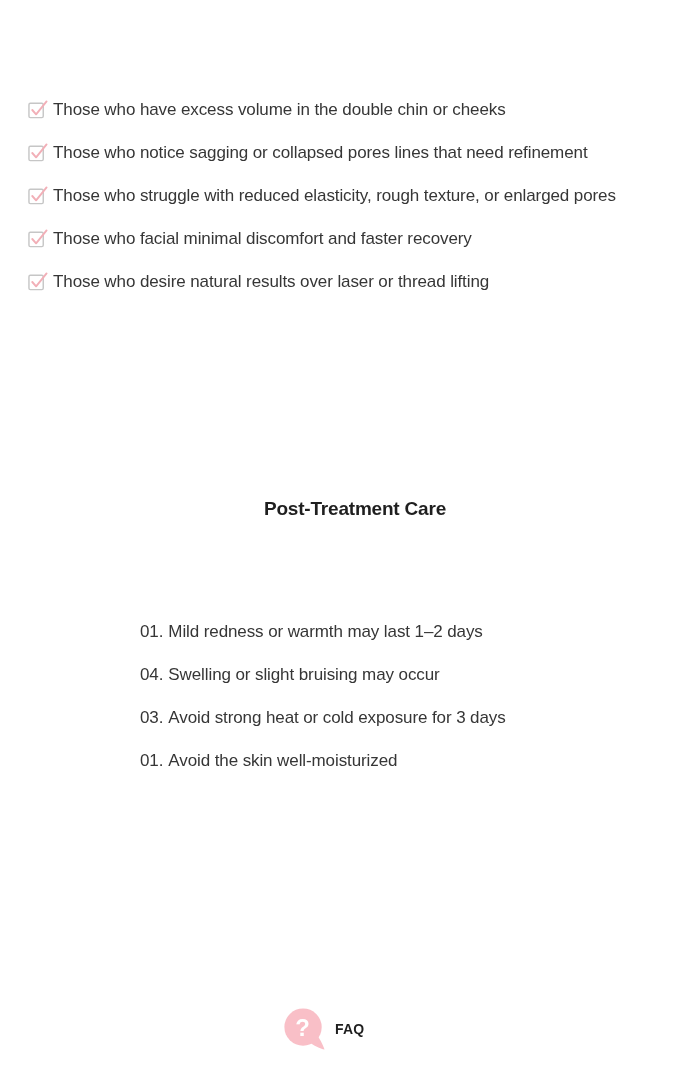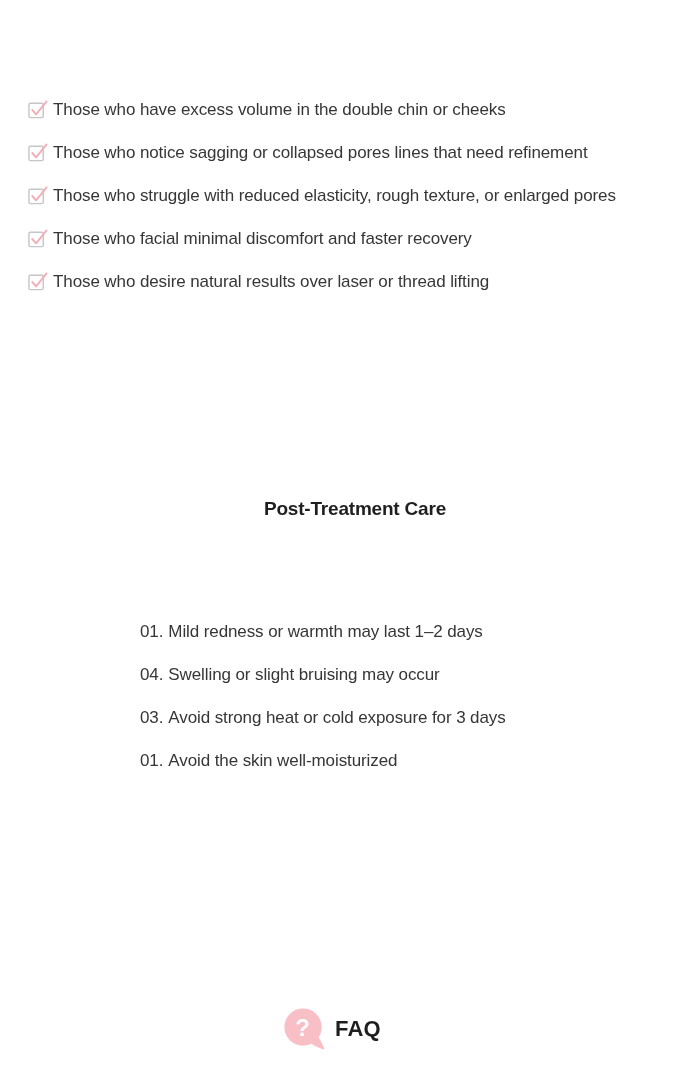"FAQ" .faq-label { font-size: 22px -> 14px }
